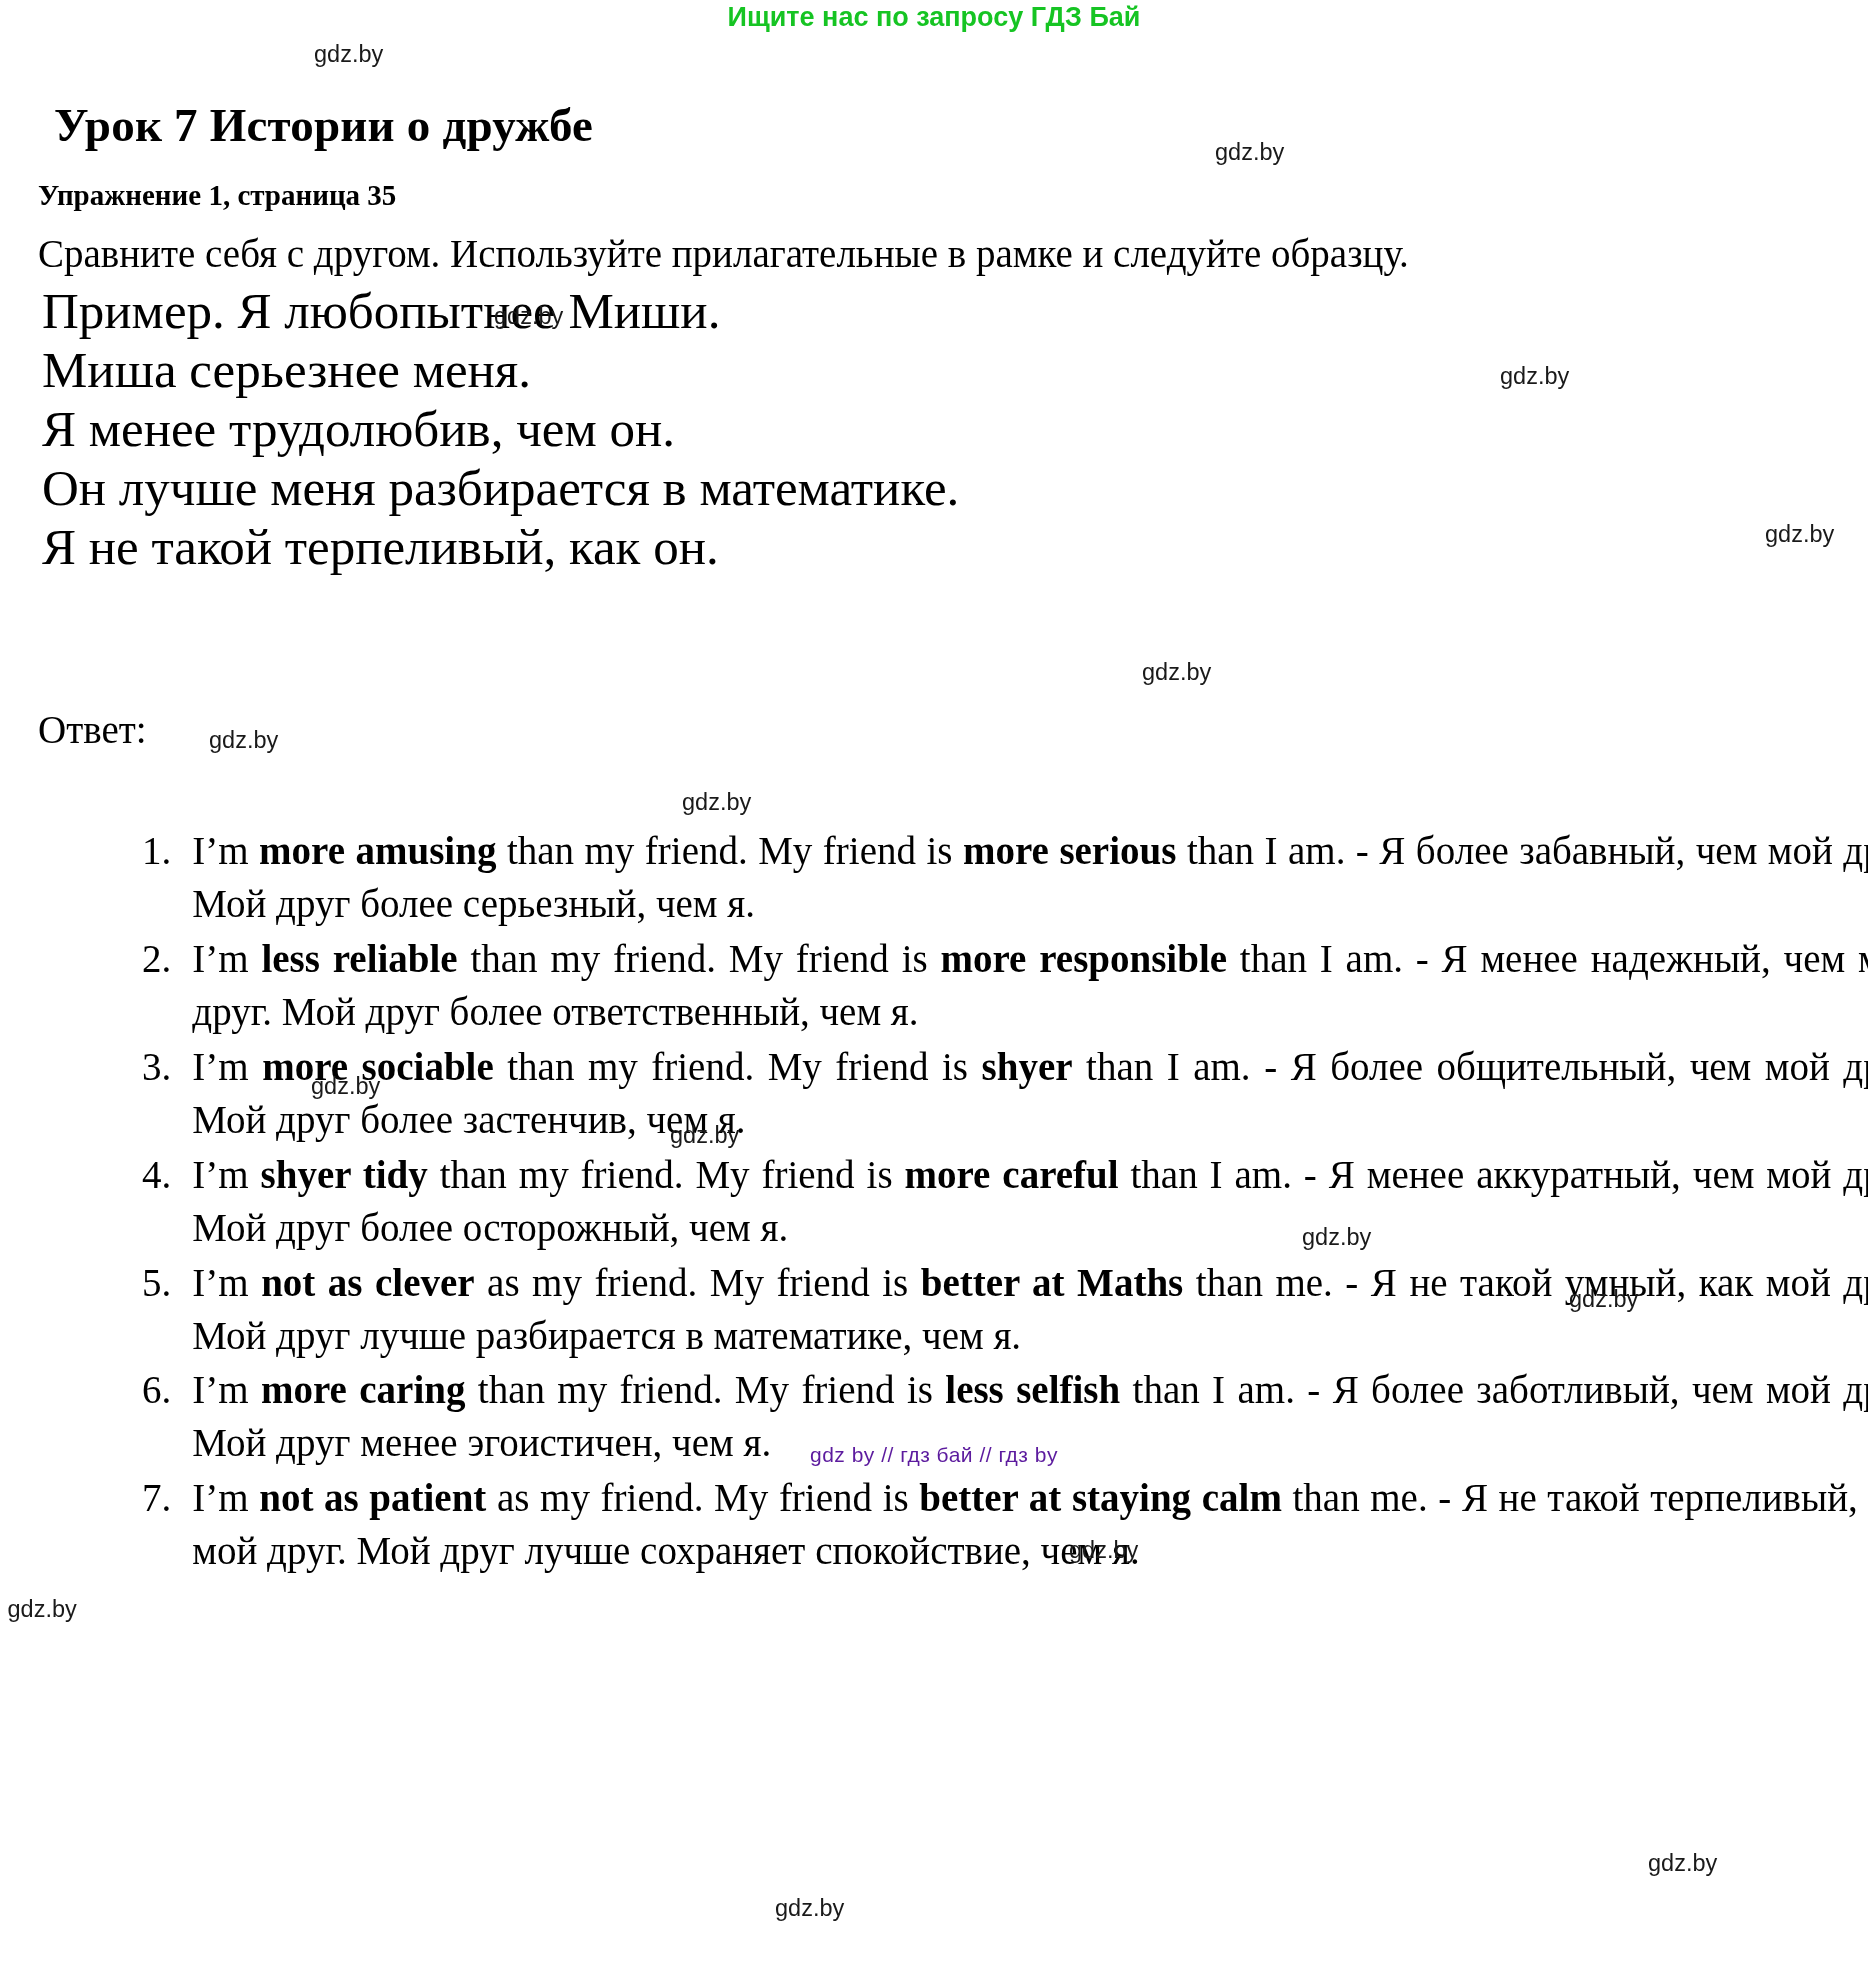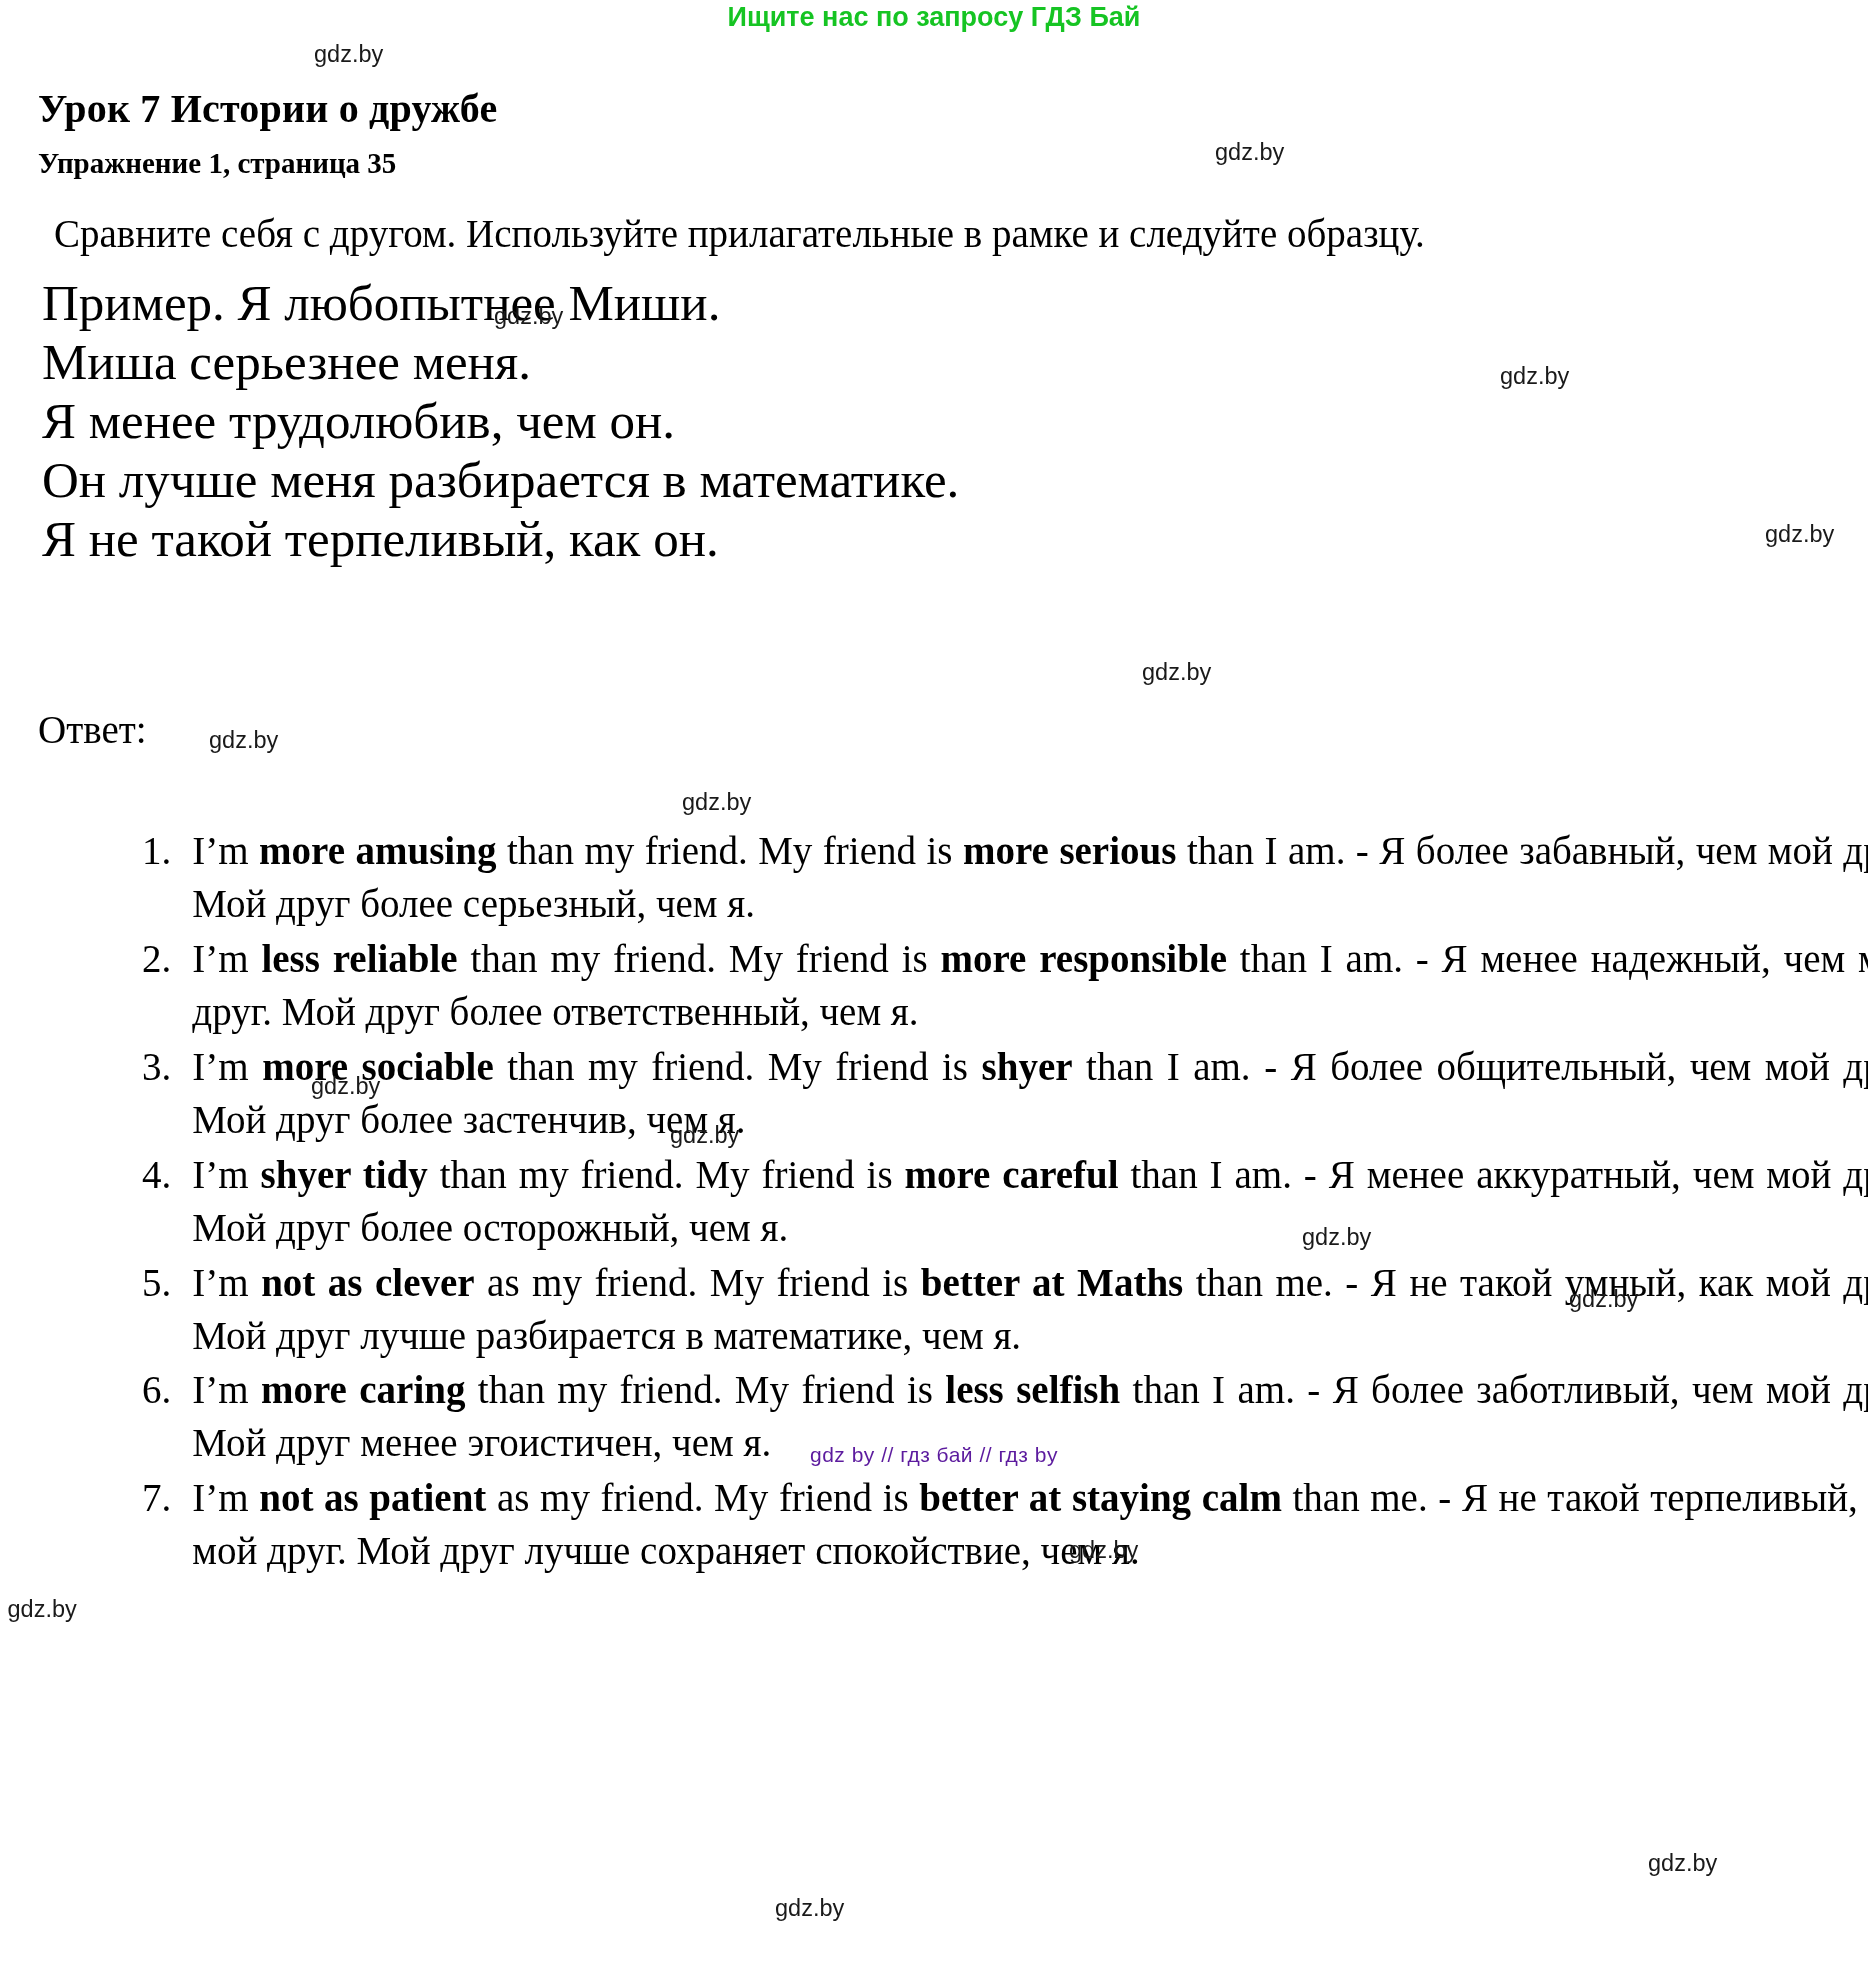"Урок 7 Истории о дружбе" h1.heading { font-size: 40px -> 47px; margin: 0 -> 16px }
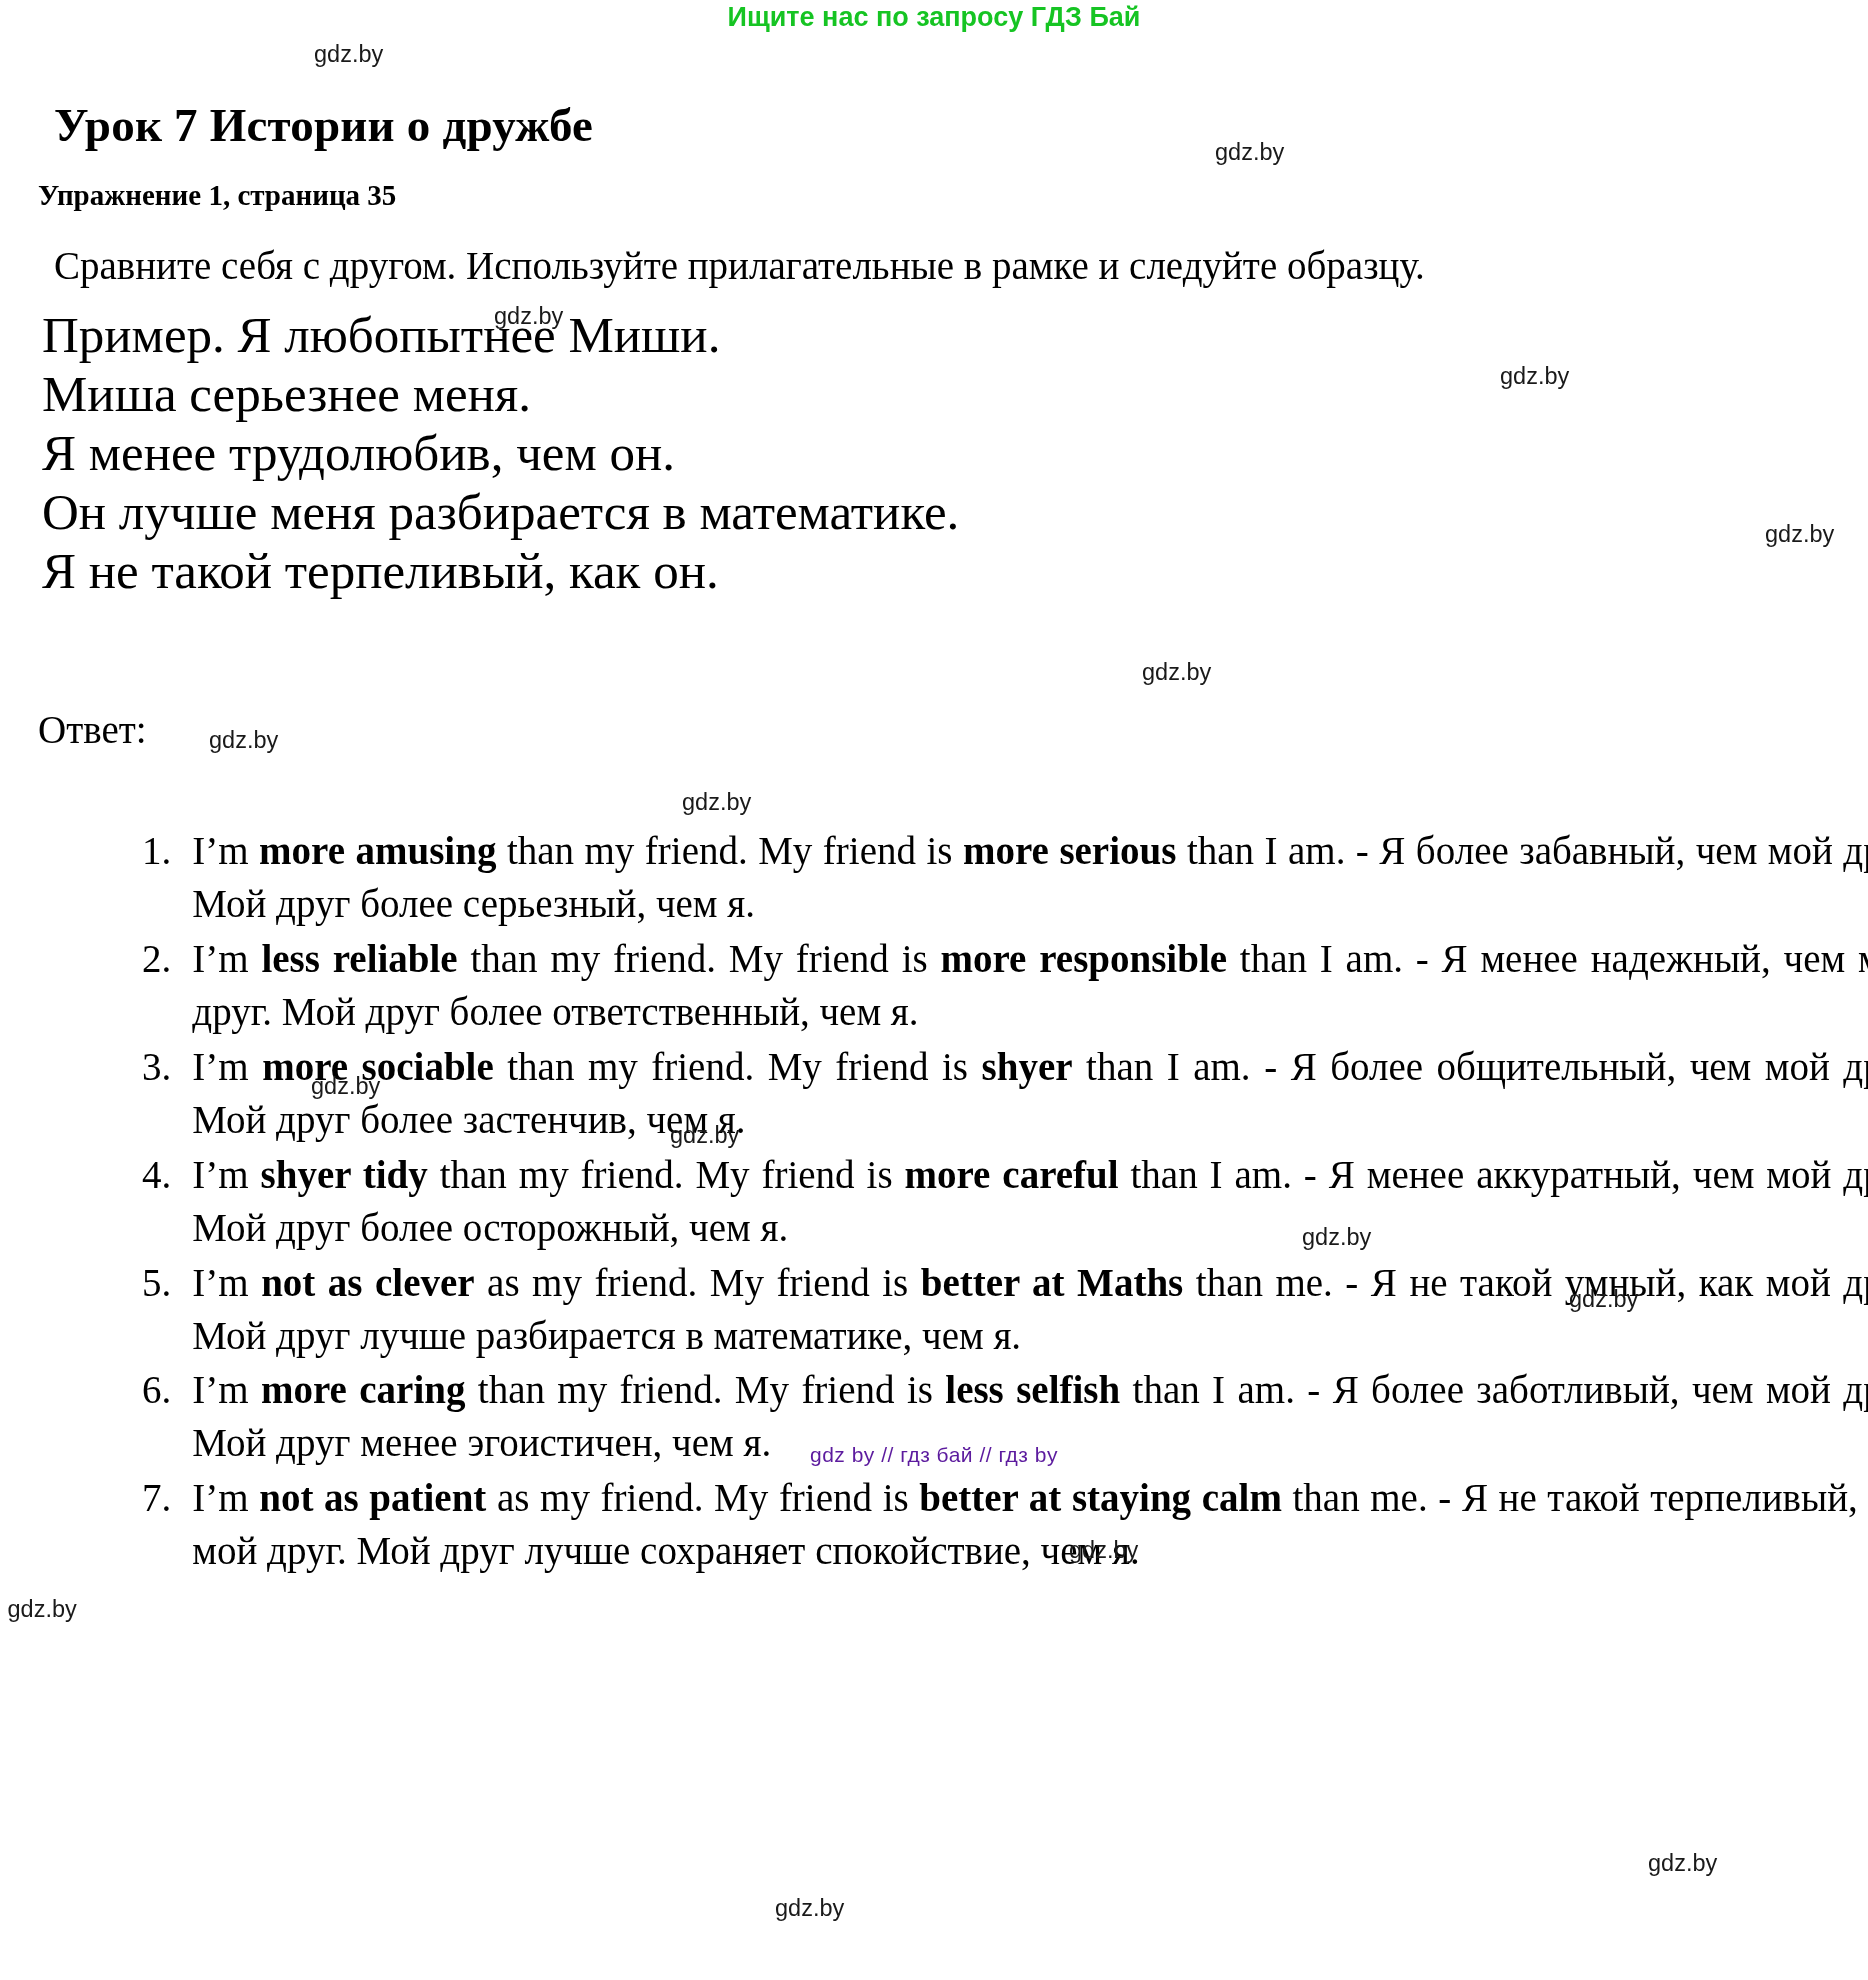"Сравните себя с другом. Используйте" p.task { margin: 16px -> 0 }
